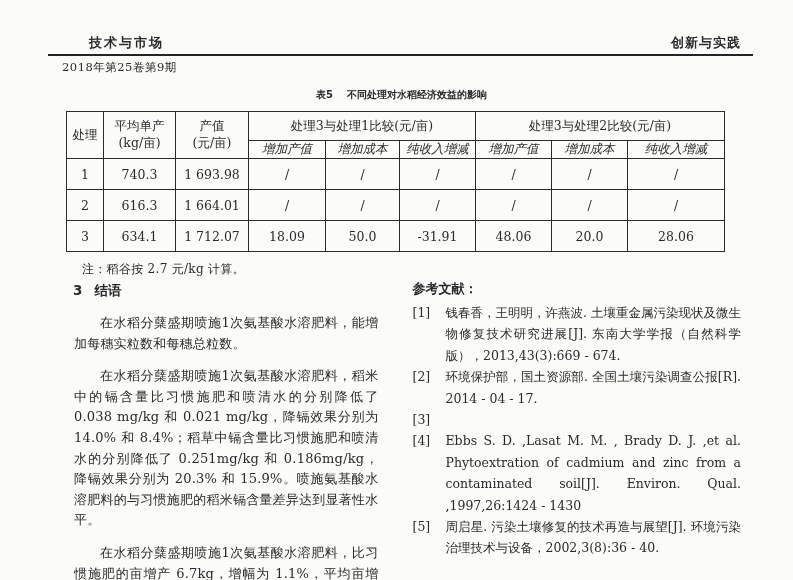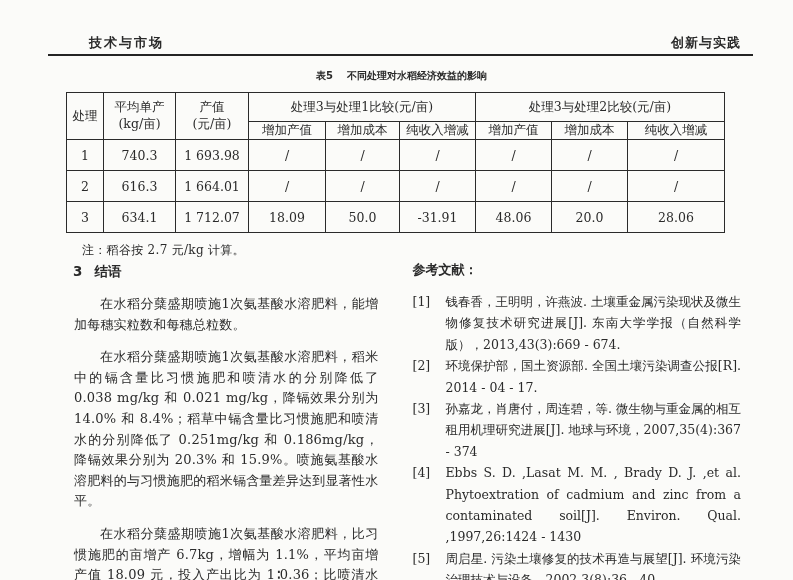"2018年第25卷第9期" div.issue-line { html: none -> <div>2018年第25卷第9期</div> }
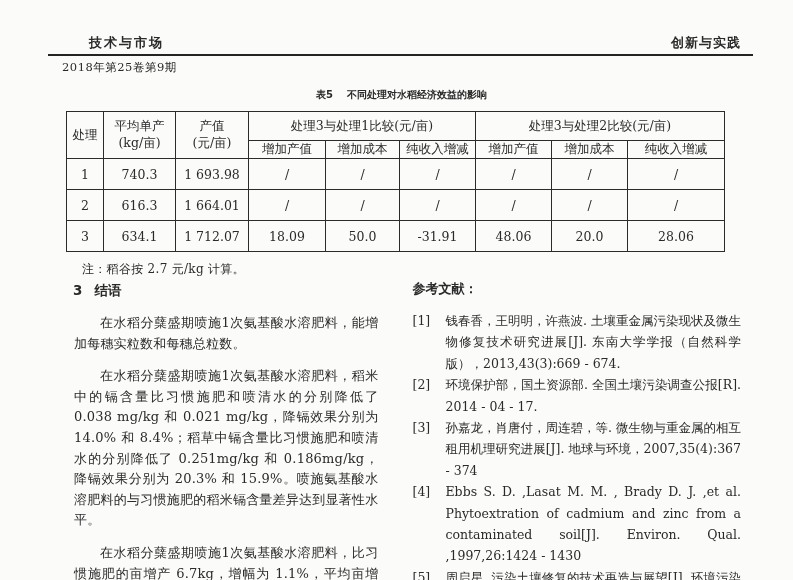"增加产值" tr.sub-row th { font-style: none -> italic }
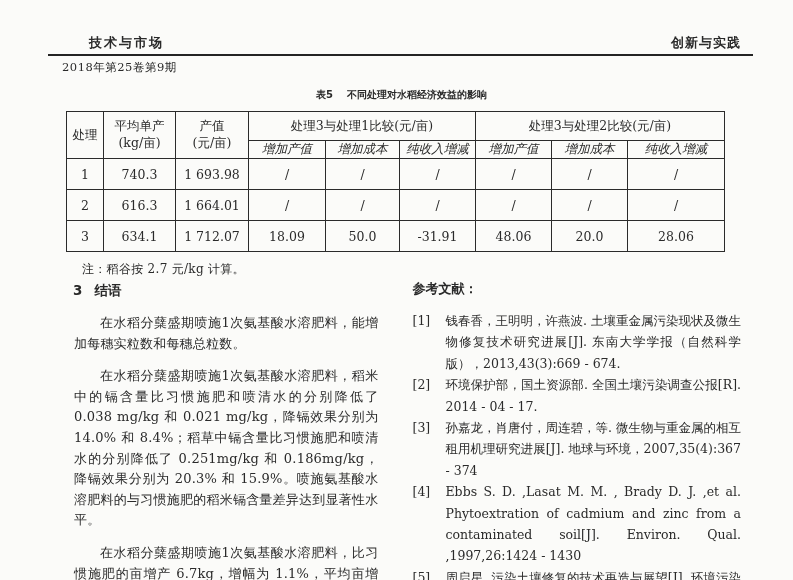"参考文献：" .refs-heading { margin-bottom: 11px -> 3px }
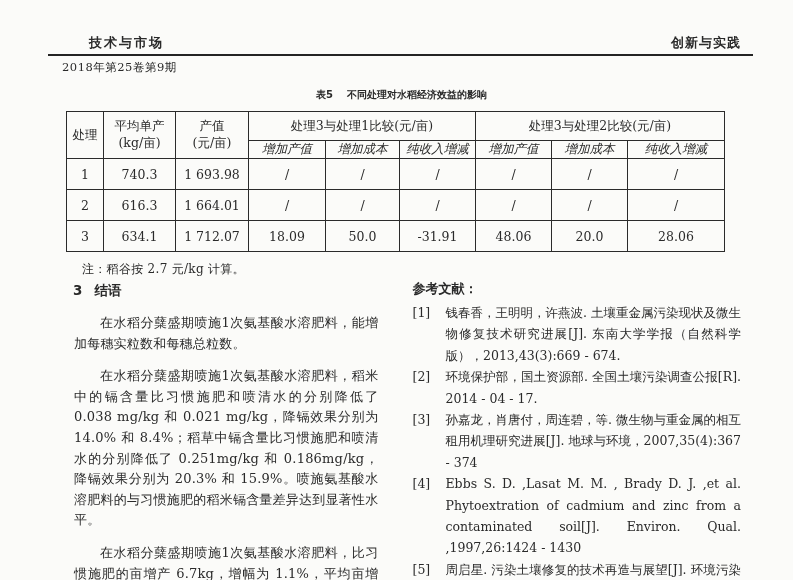"孙嘉龙，肖唐付，周连碧，等. 微生物与重金属的相互租用机理研究进展[J]." span.ref-text { html: <span>孙嘉龙，肖唐付，周连碧，等. 微生物与重金属的相互租用机理研究进展[J]. 地球与环境，2007,35(4):367 - 374</span> -> none }
